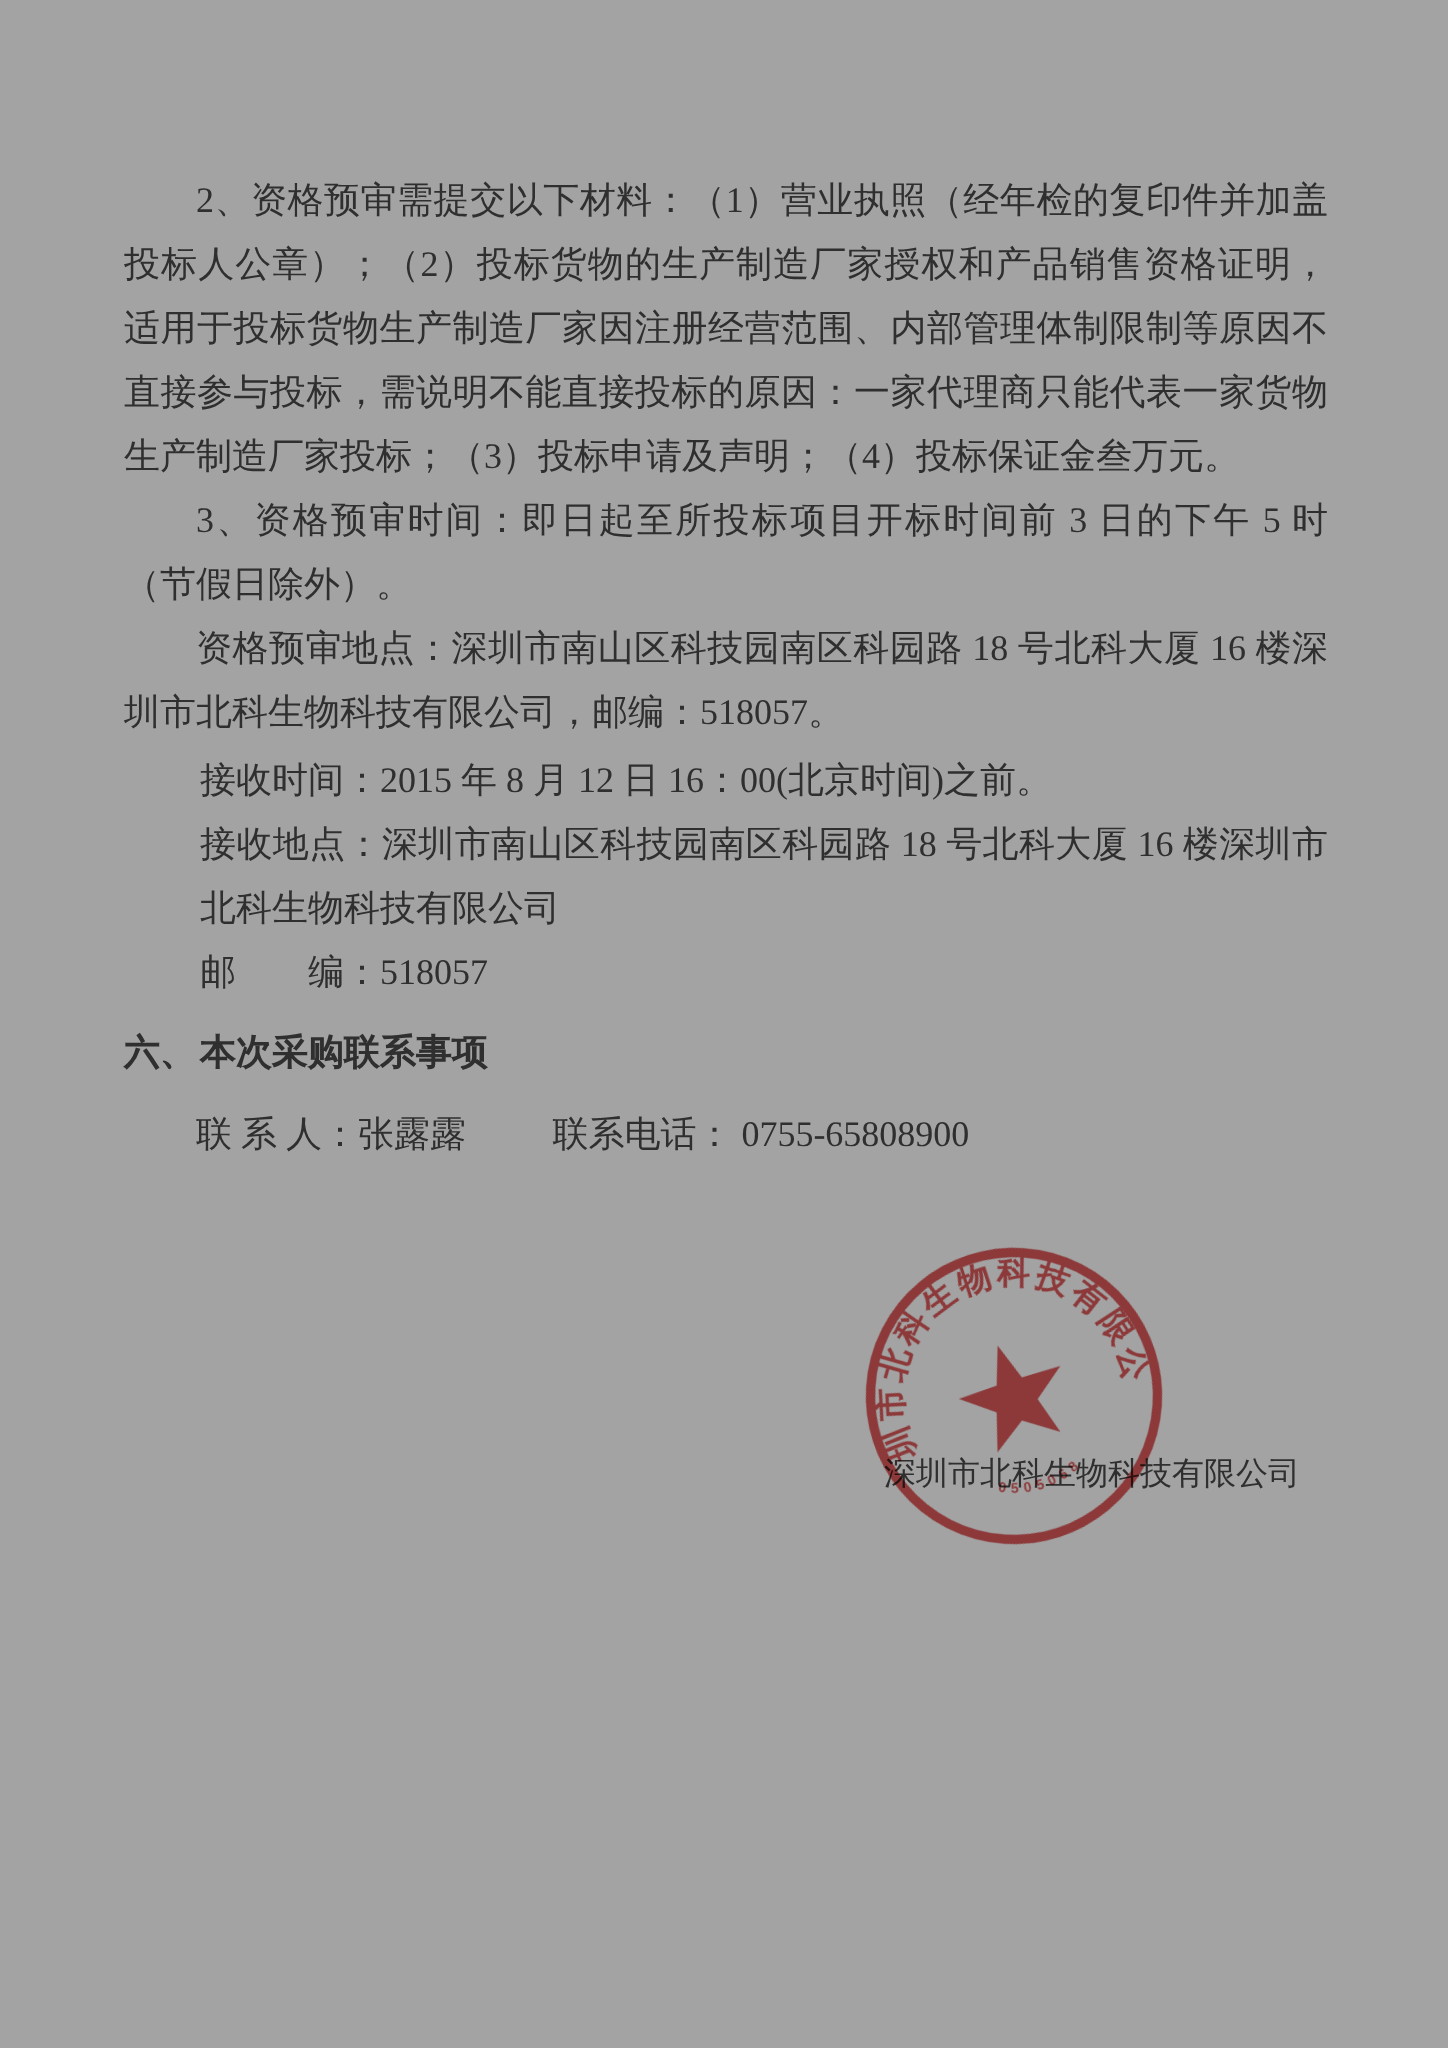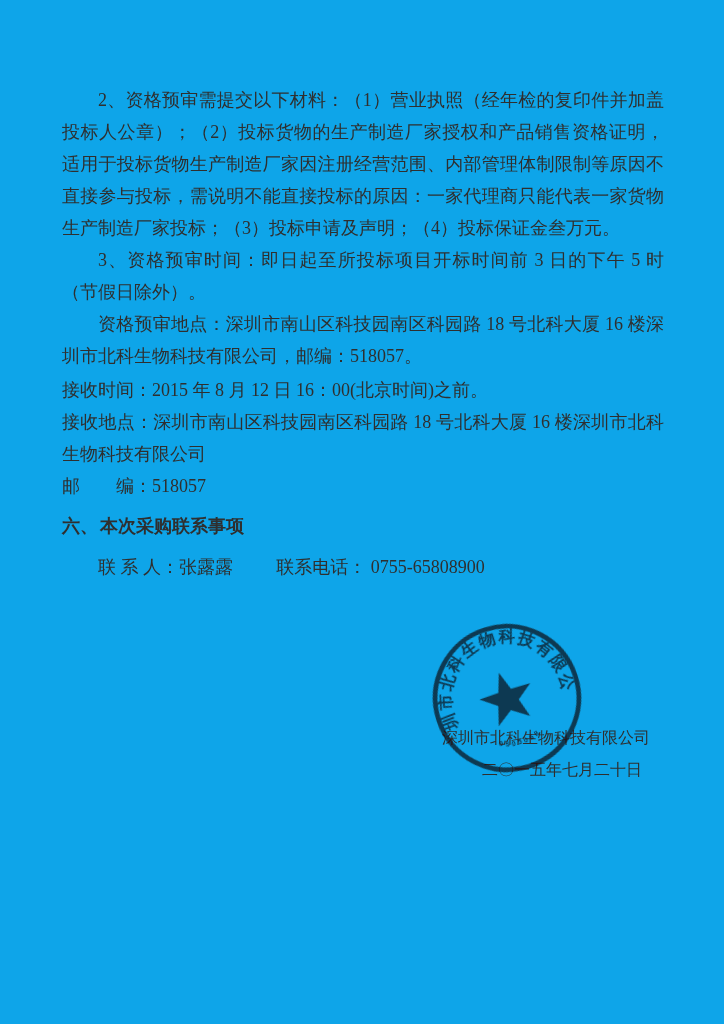"2、资格预审需提交以下材料：（1）营业执照（经年检的复印件并加盖投标人公章）；（" .page { background: #0ea5e9 -> #a3a3a3 }
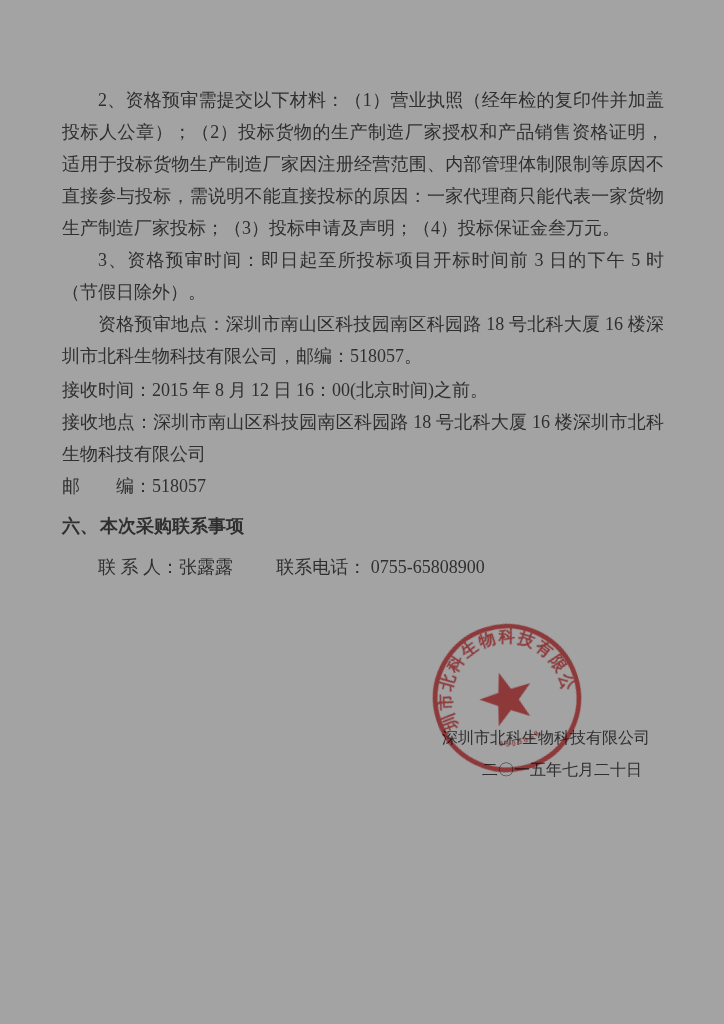"接收时间：2015 年 8 月 12" .sec-body { margin-left: none -> 38px }
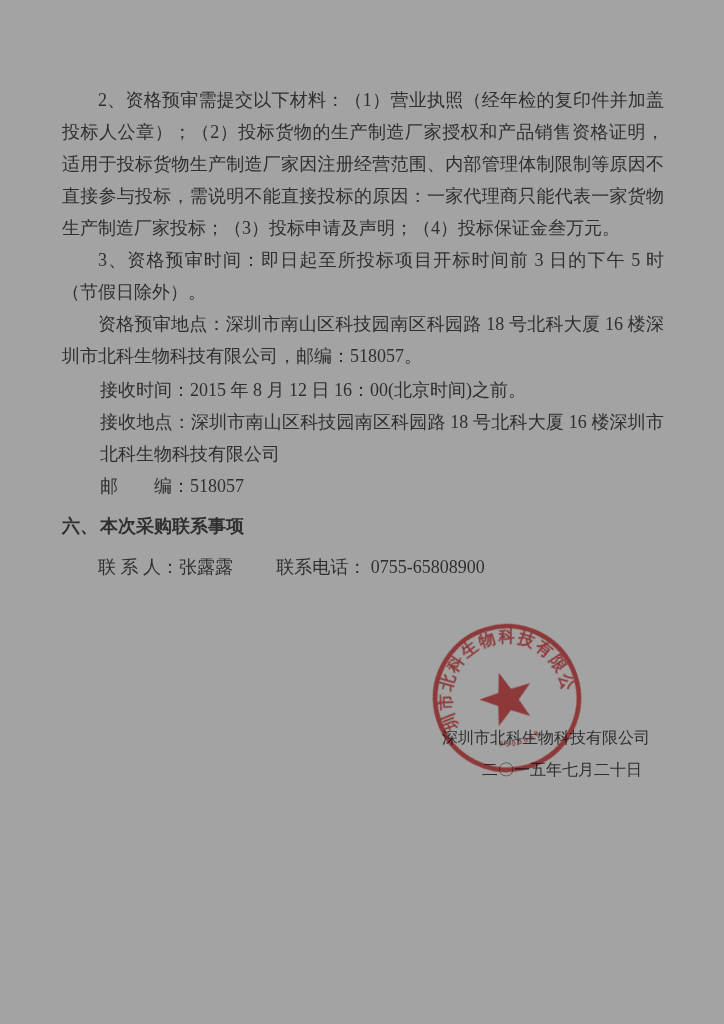"二〇一五年七月二十日" p.sig-date { html: <p>二〇一五年七月二十日</p> -> none }
